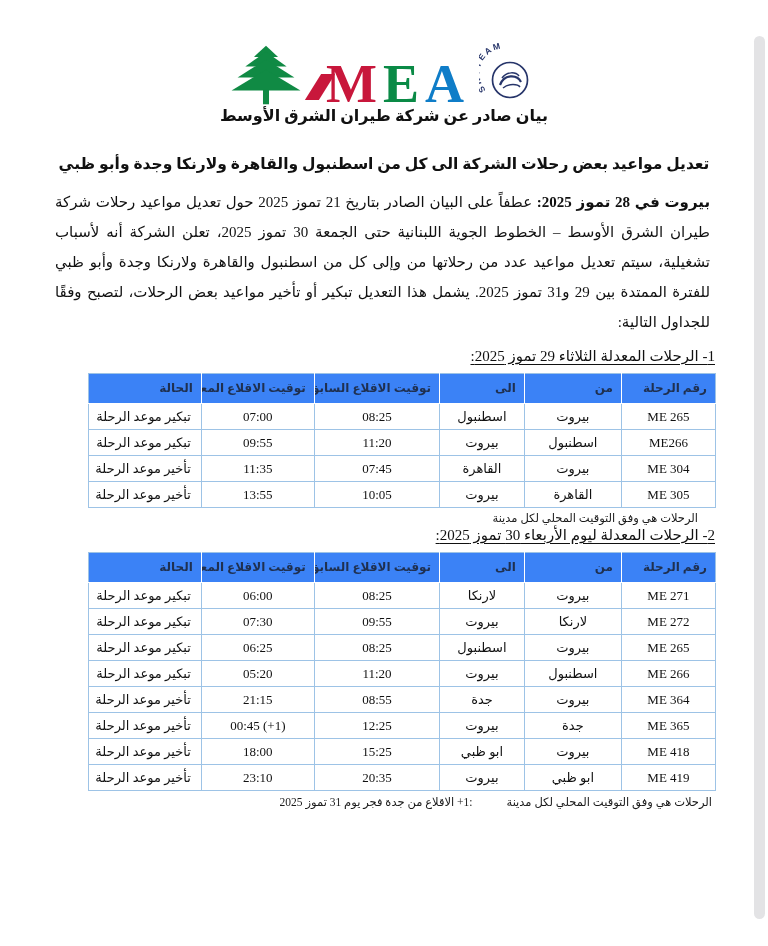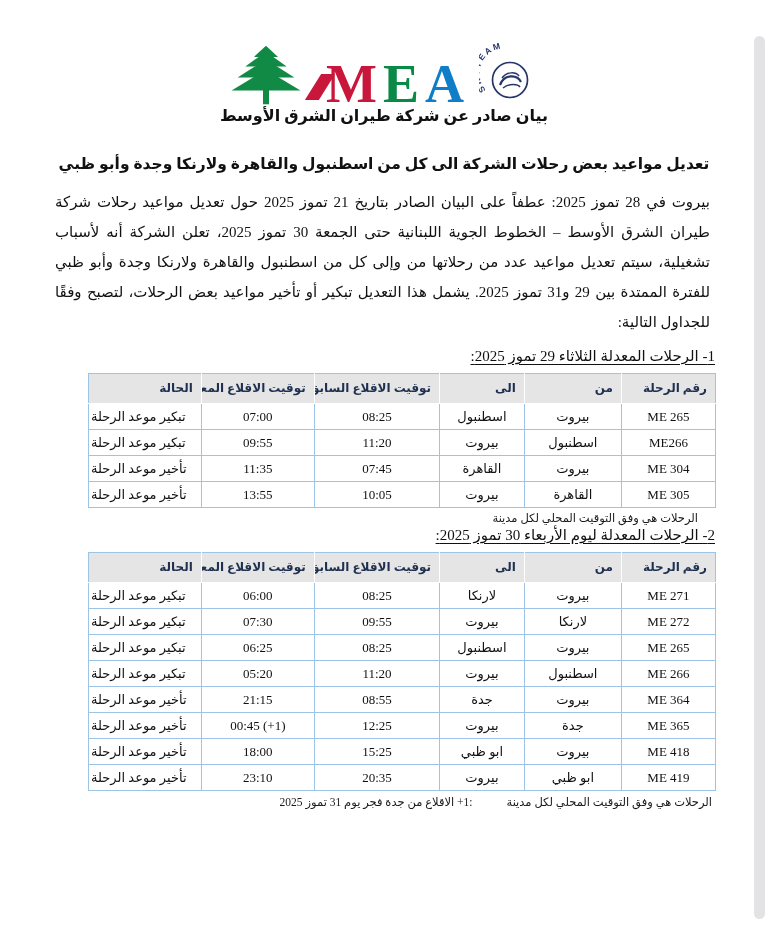"بيروت في 28 تموز 2025:" .dateline { font-weight: normal -> bold }
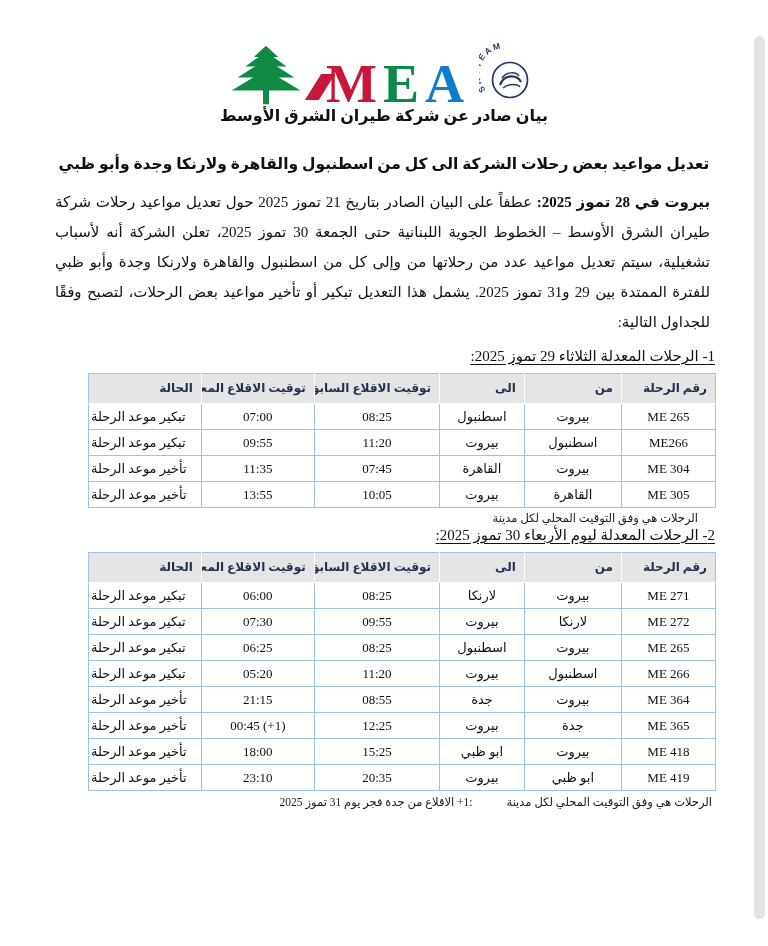"الحالة" .doc-table th { background: #e5e5e5 -> #3b82f6 }
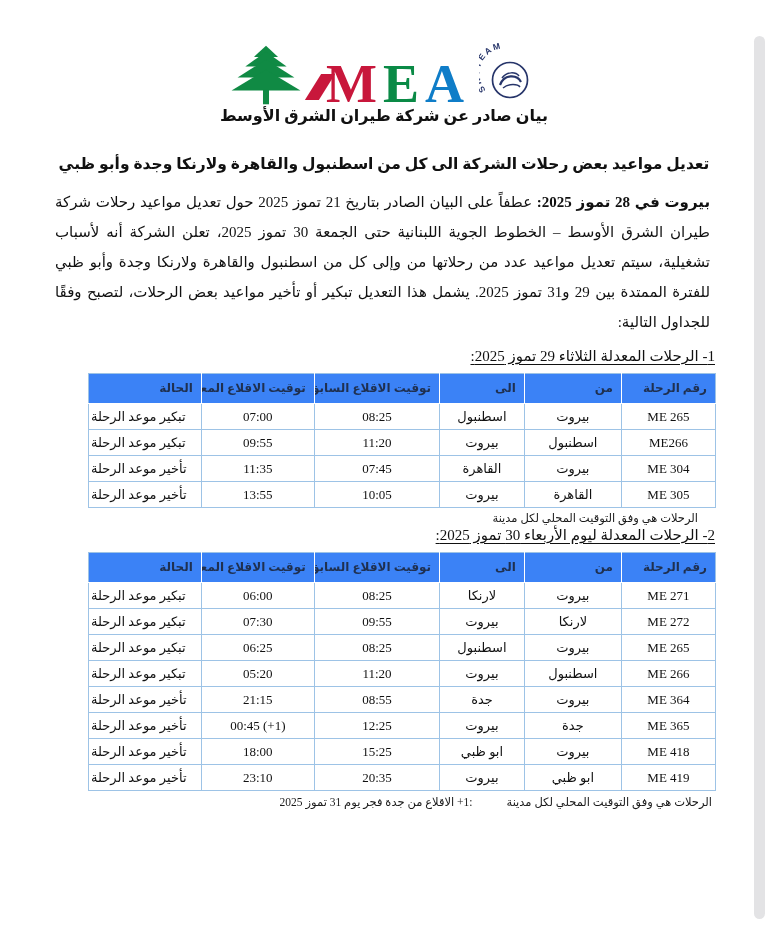"تبكير موعد الرحلة" .doc-table td.status { text-align: left -> right }
